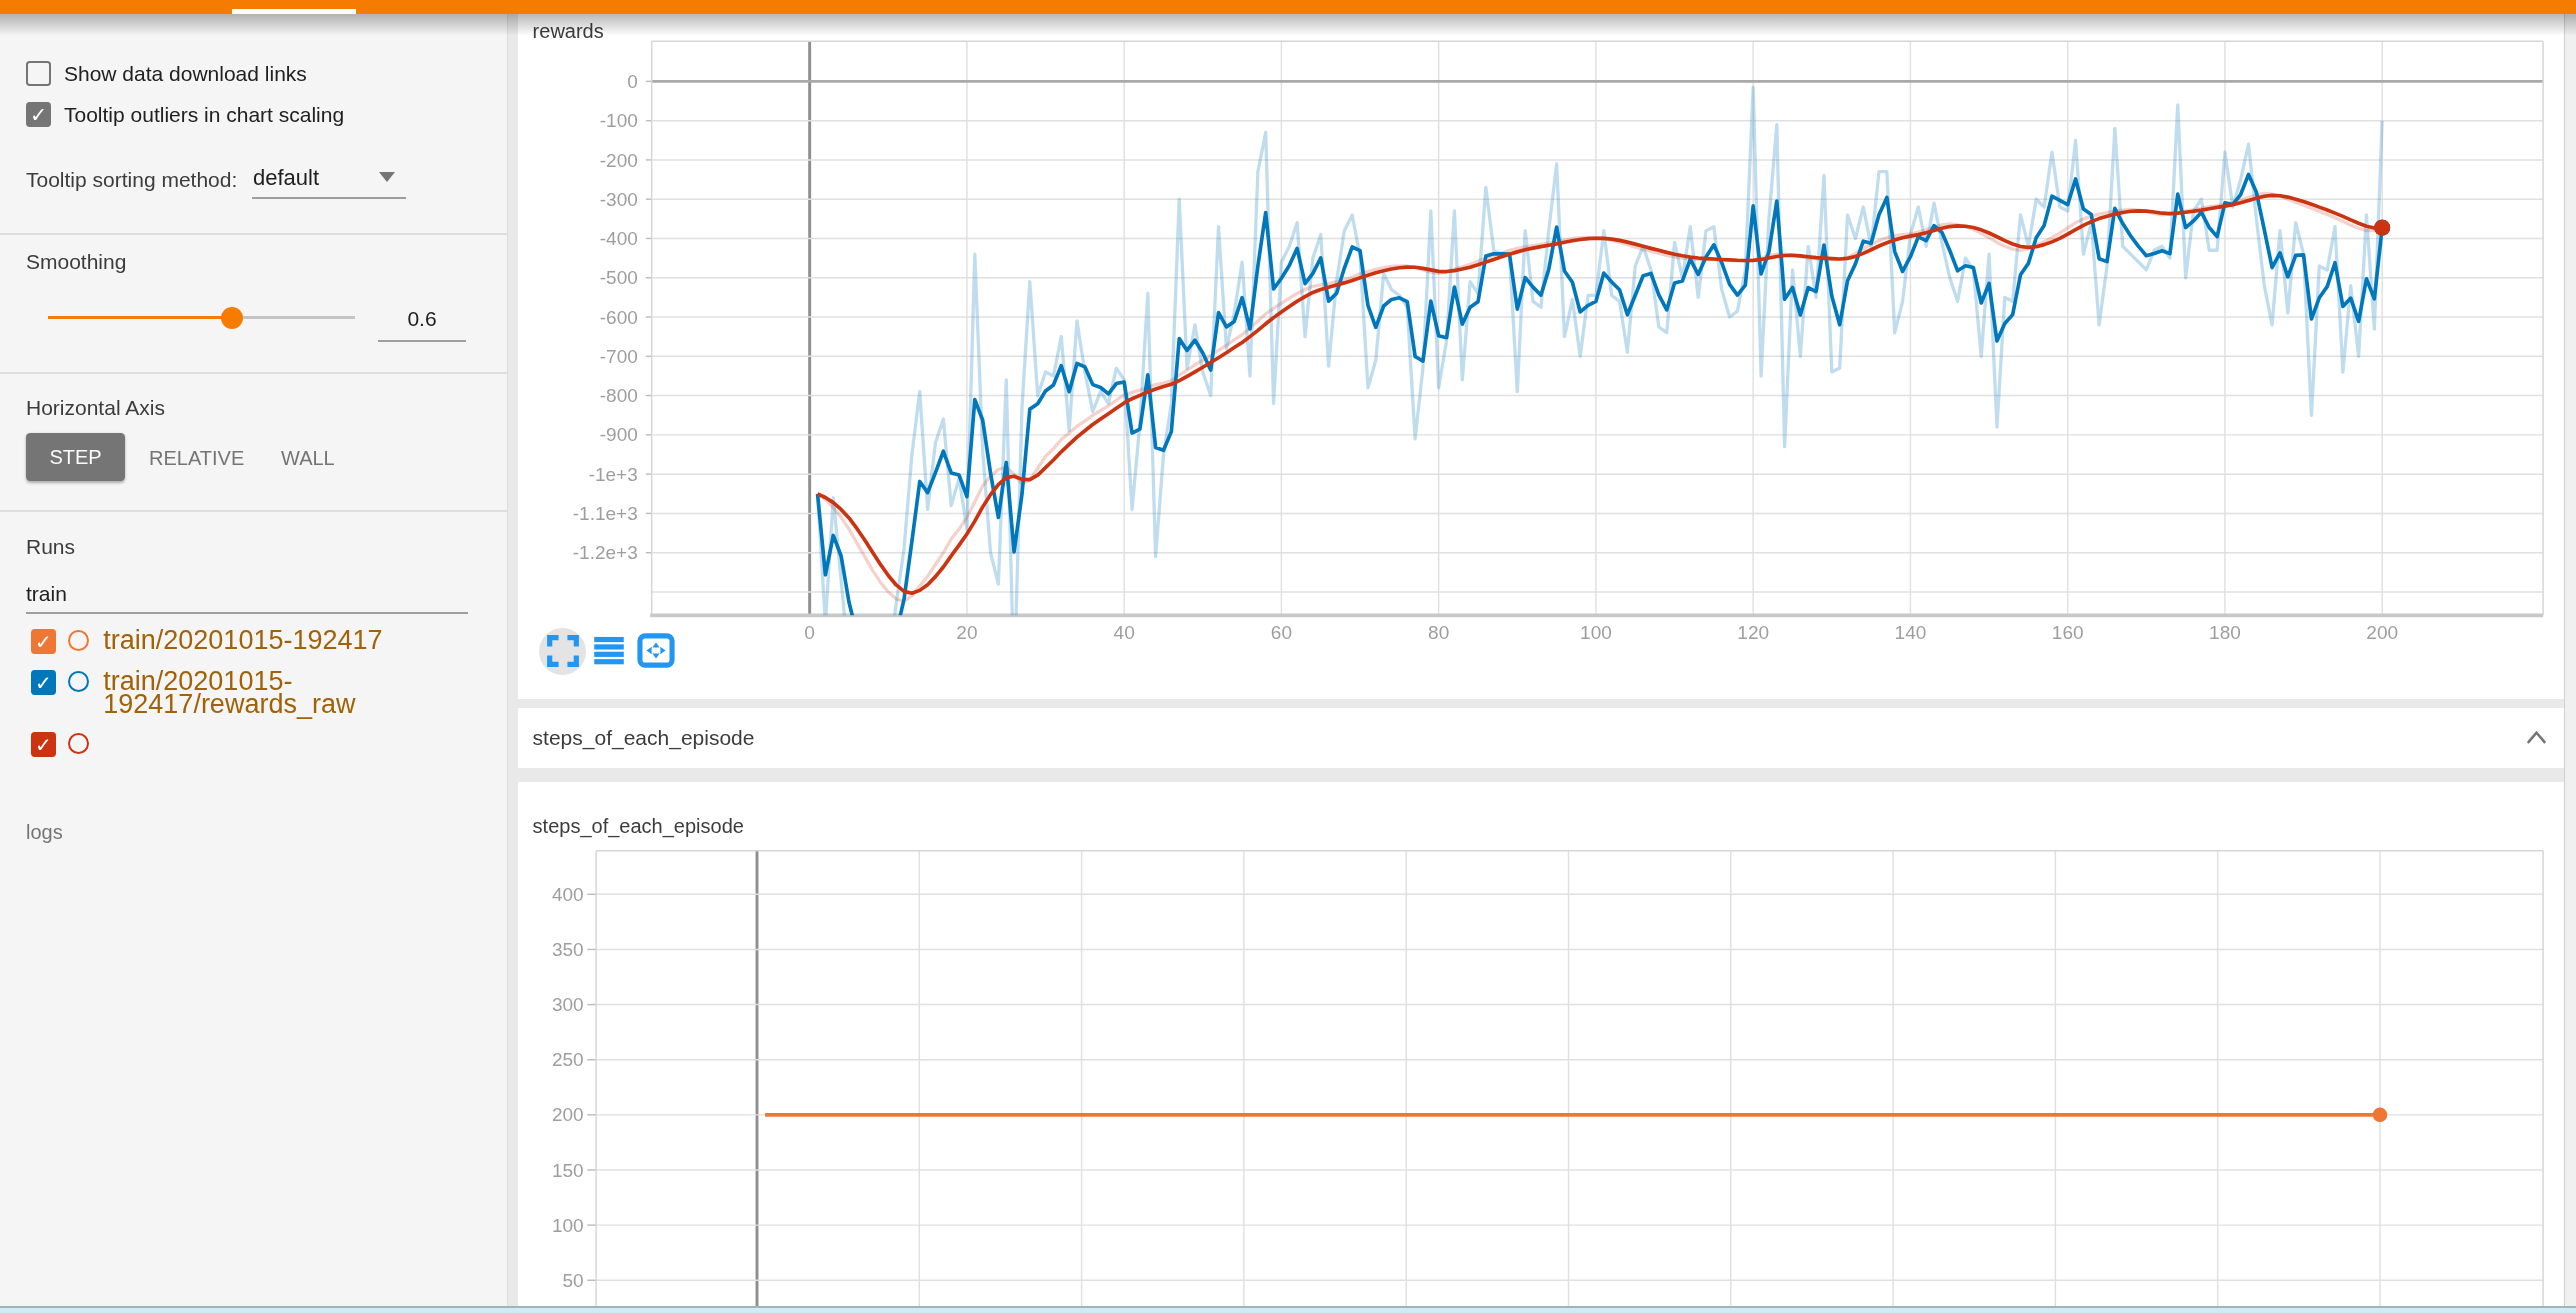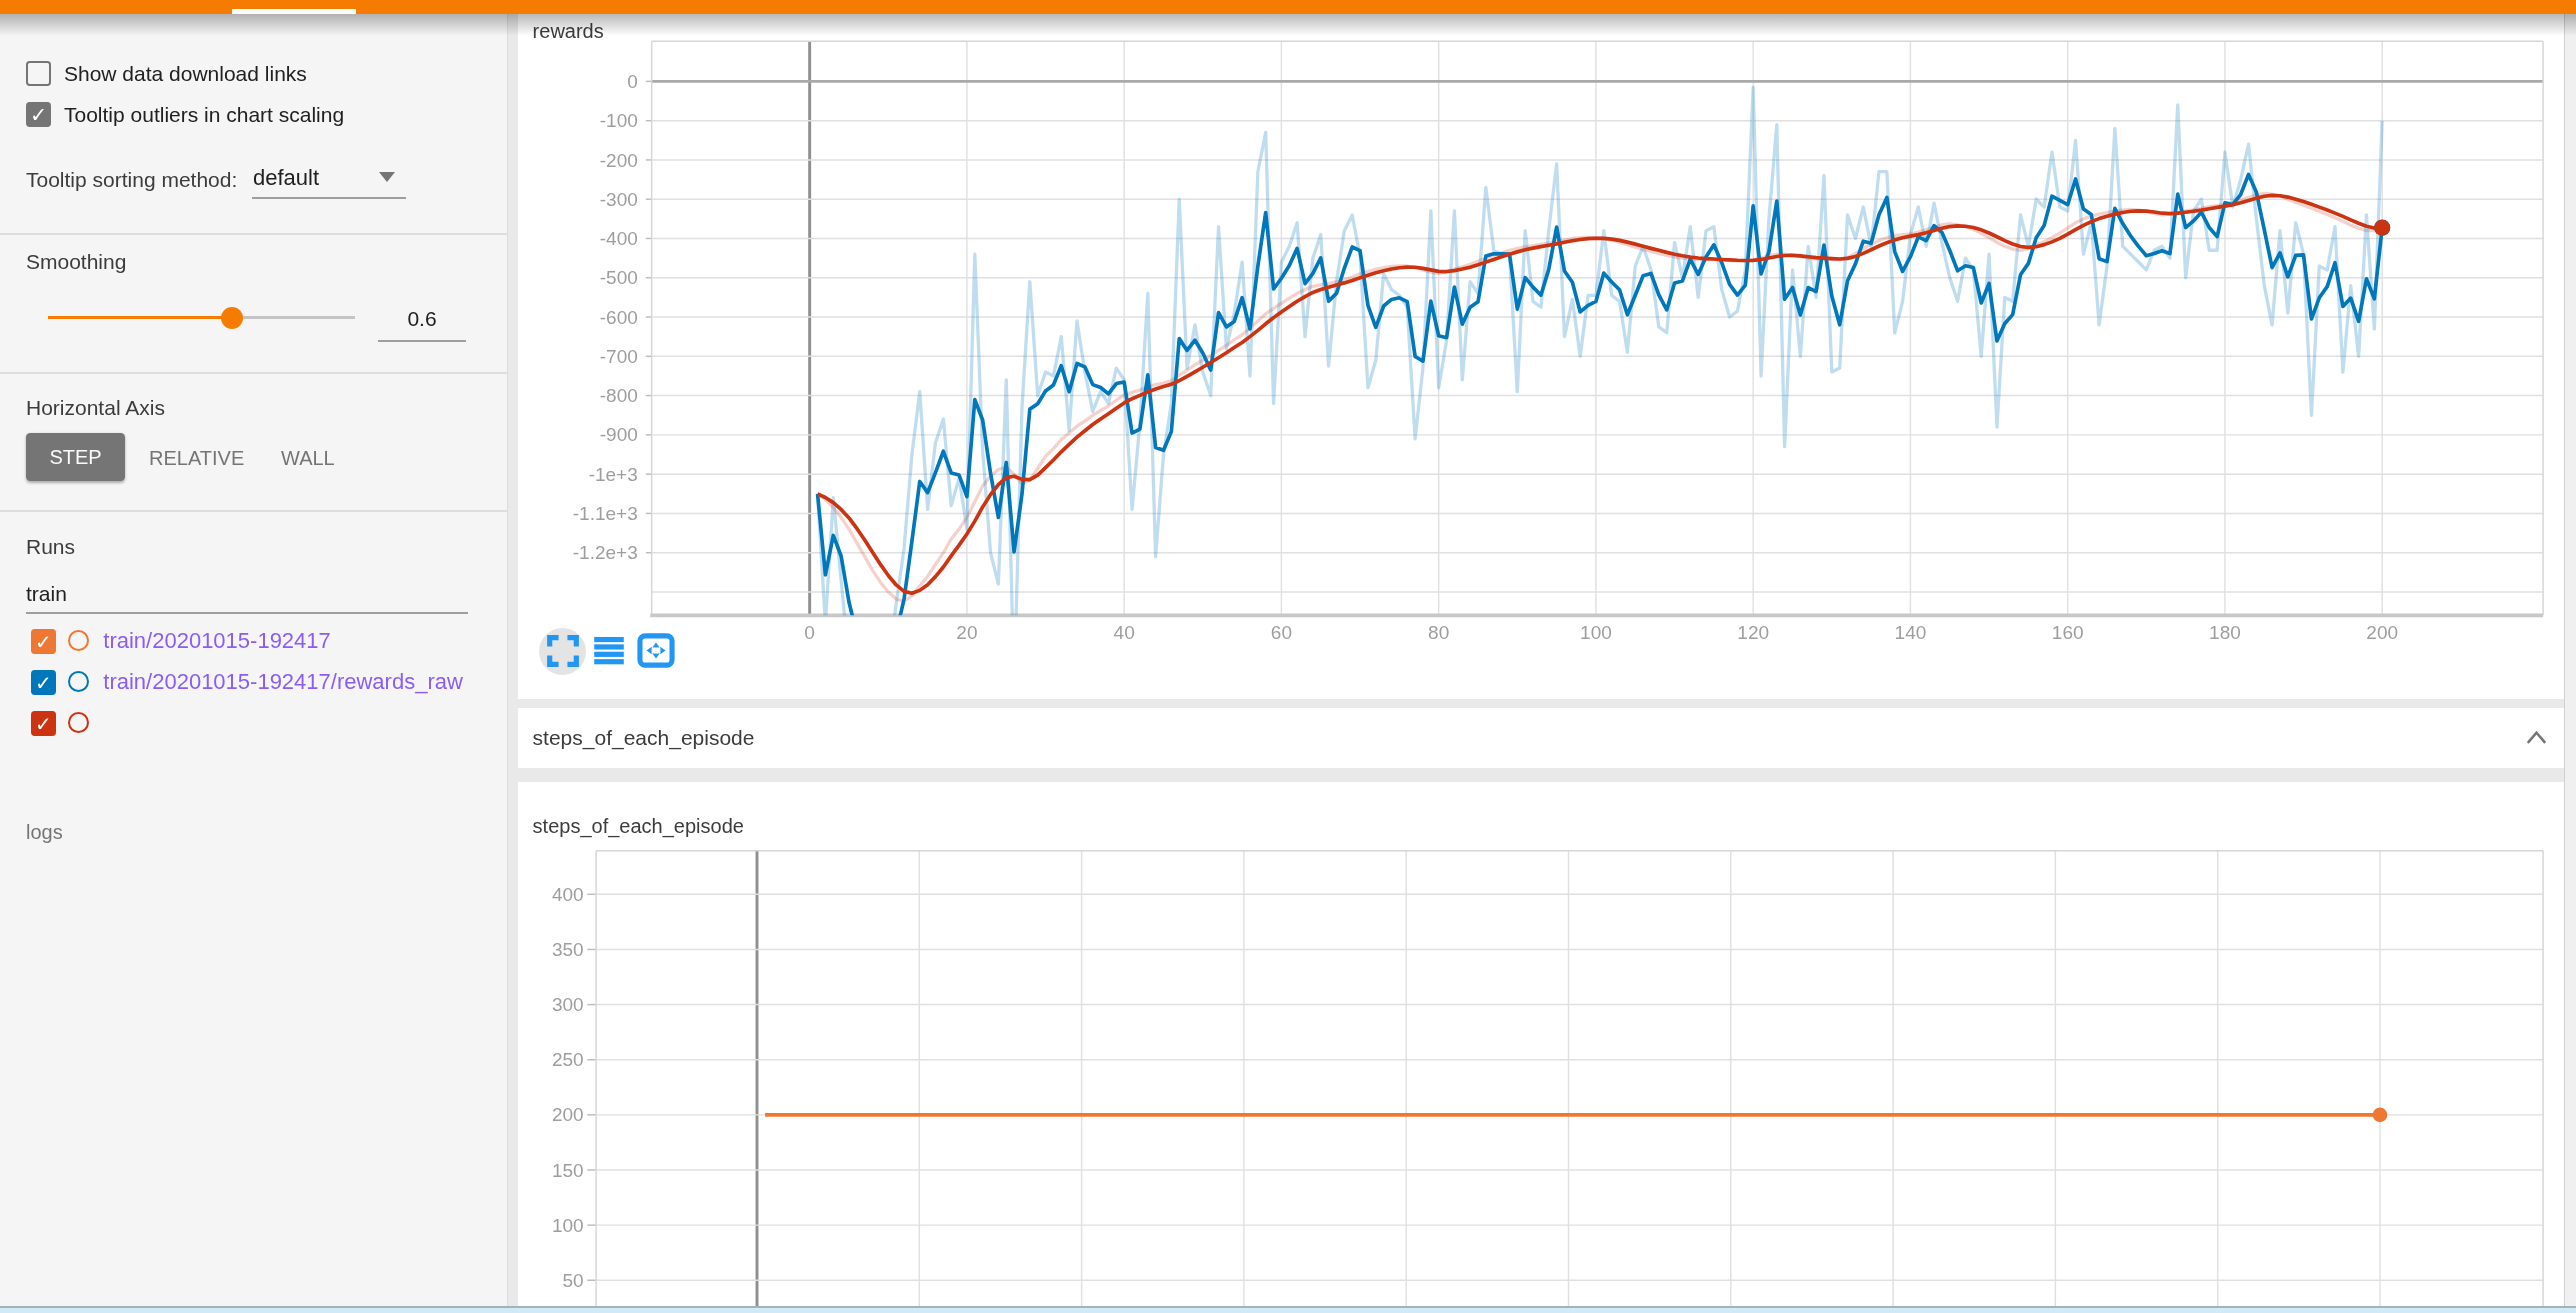"train/20201015-192417" #run-rows .run-label { color: #8b5cf6 -> #a16207; font-size: 22px -> 27px }
